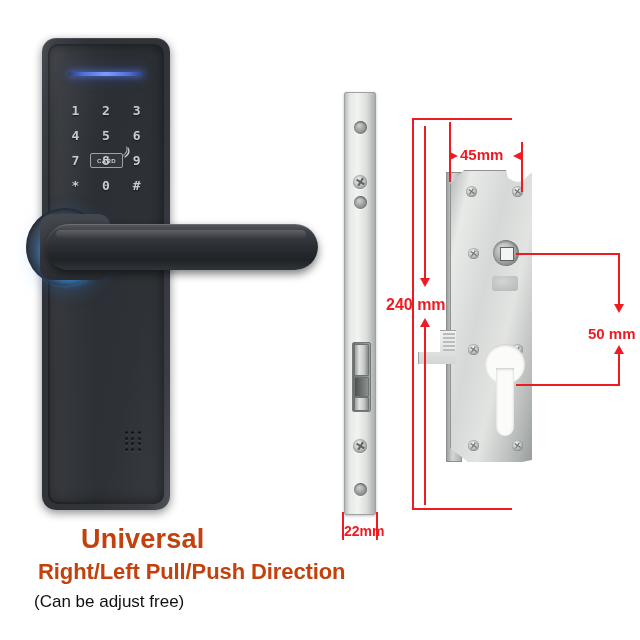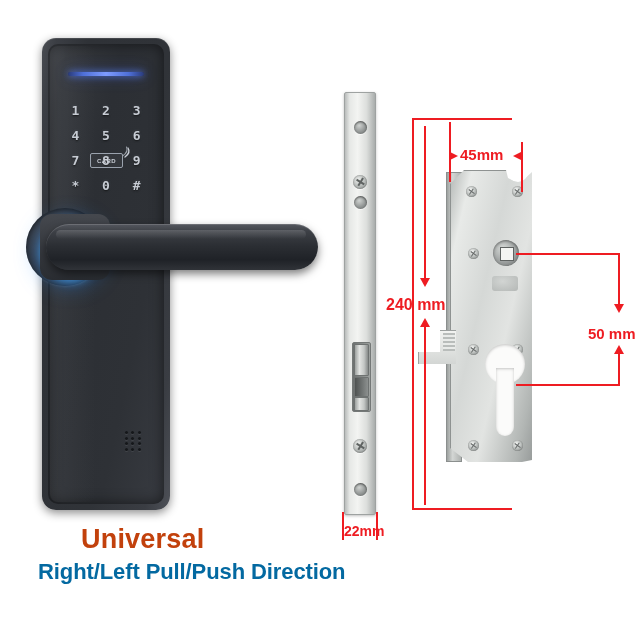"Right/Left Pull/Push Direction" .cap-direction { color: #0369a1 -> #c2410c }
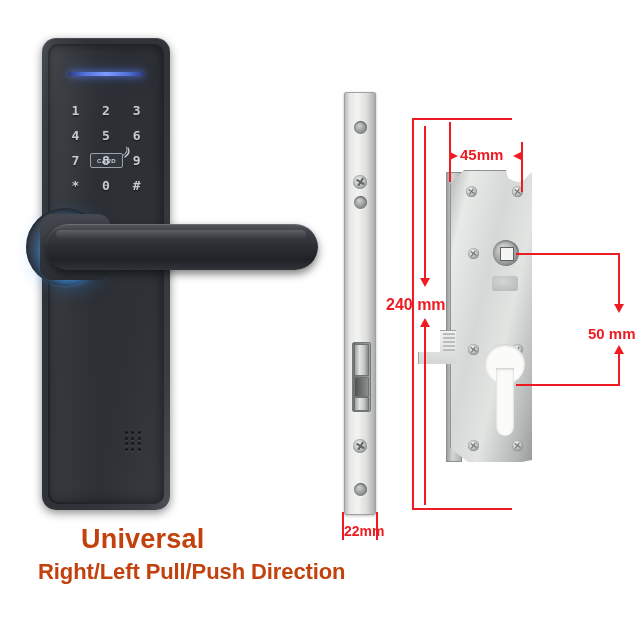"(Can be adjust free)" div.cap-adjust { html: none -> <div>(Can be adjust free)</div> }
